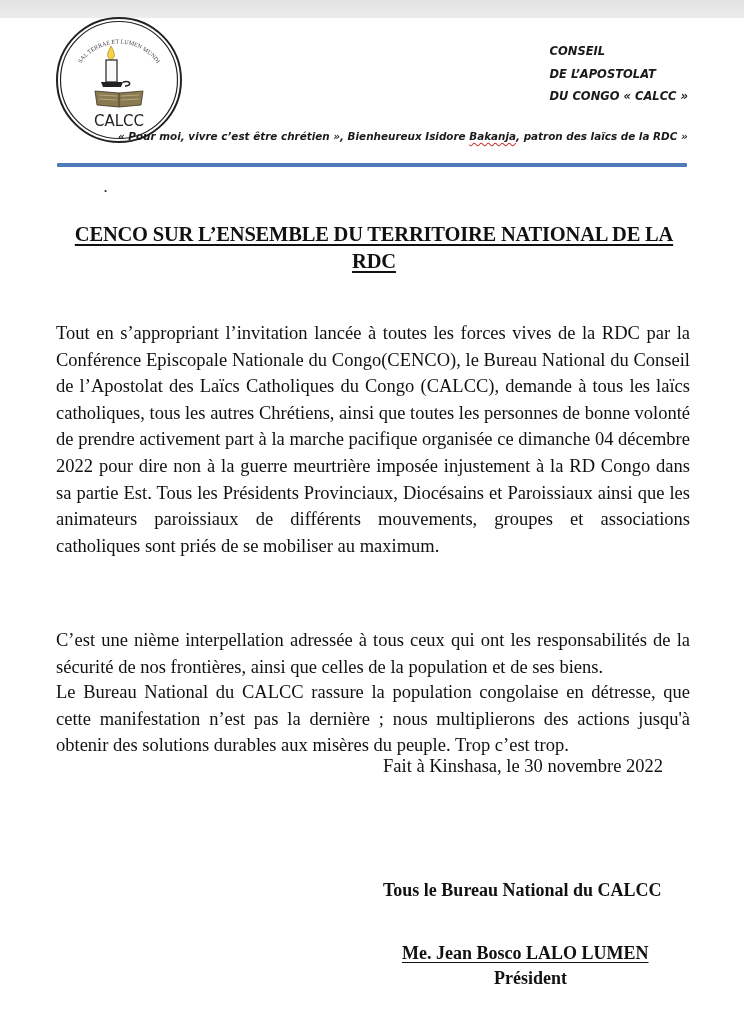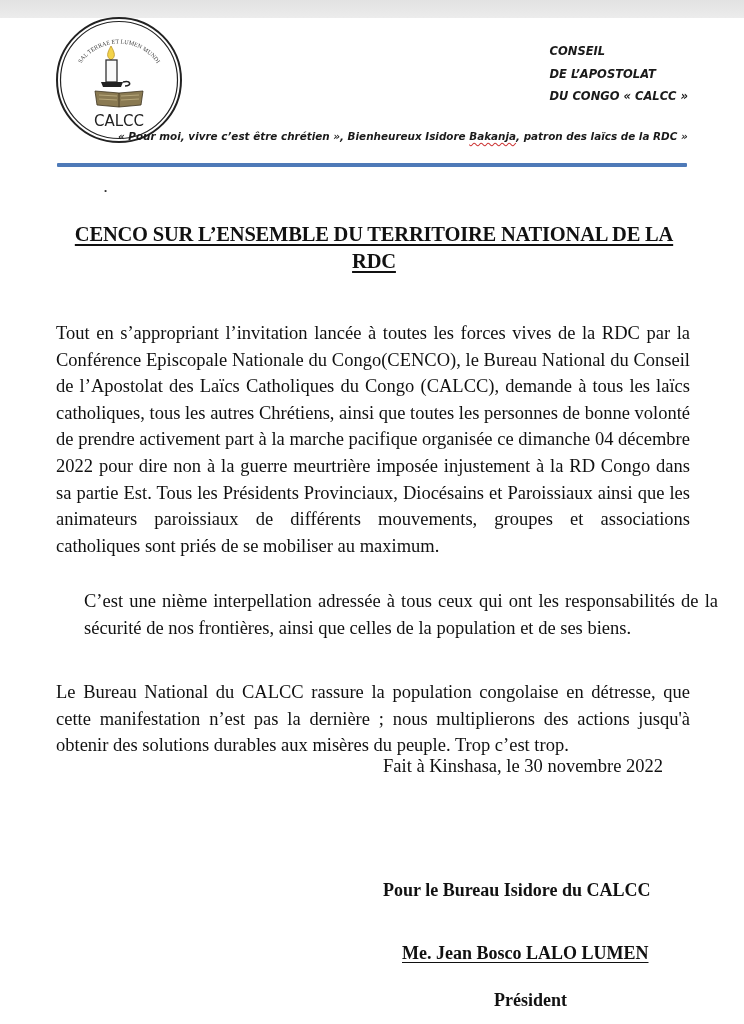"C’est une nième interpellation adressée" .p2 { margin-left: 28px -> none; top: 588px -> 627px }
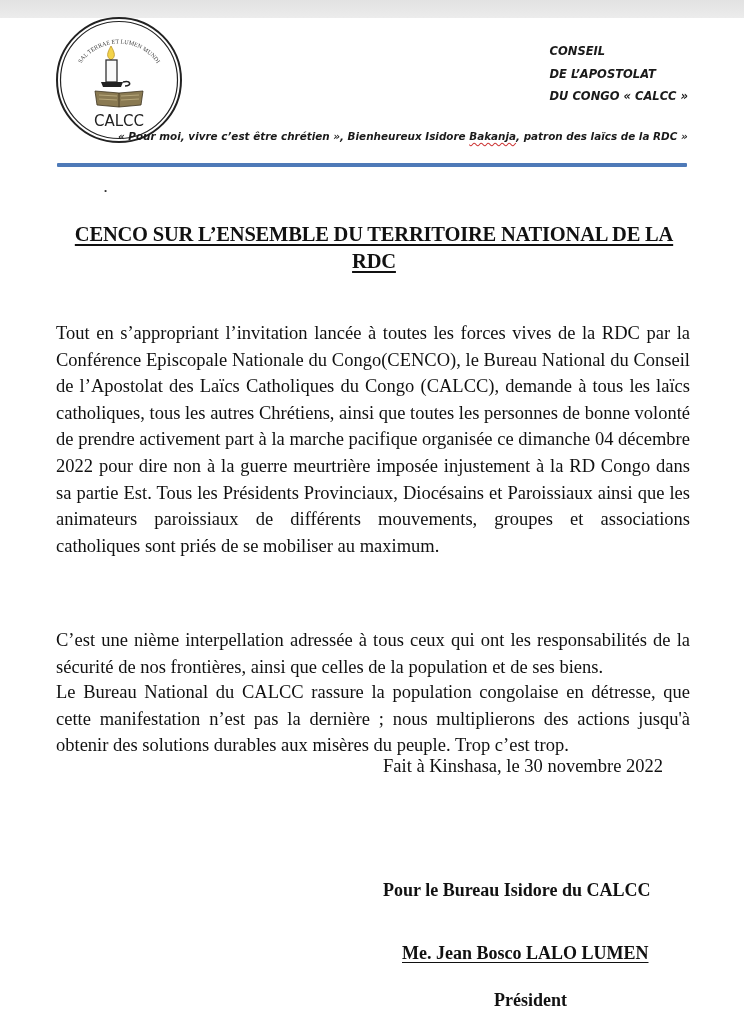"Pour le Bureau Isidore du" div.pour { text: Pour le Bureau Isidore -> Tous le Bureau National }
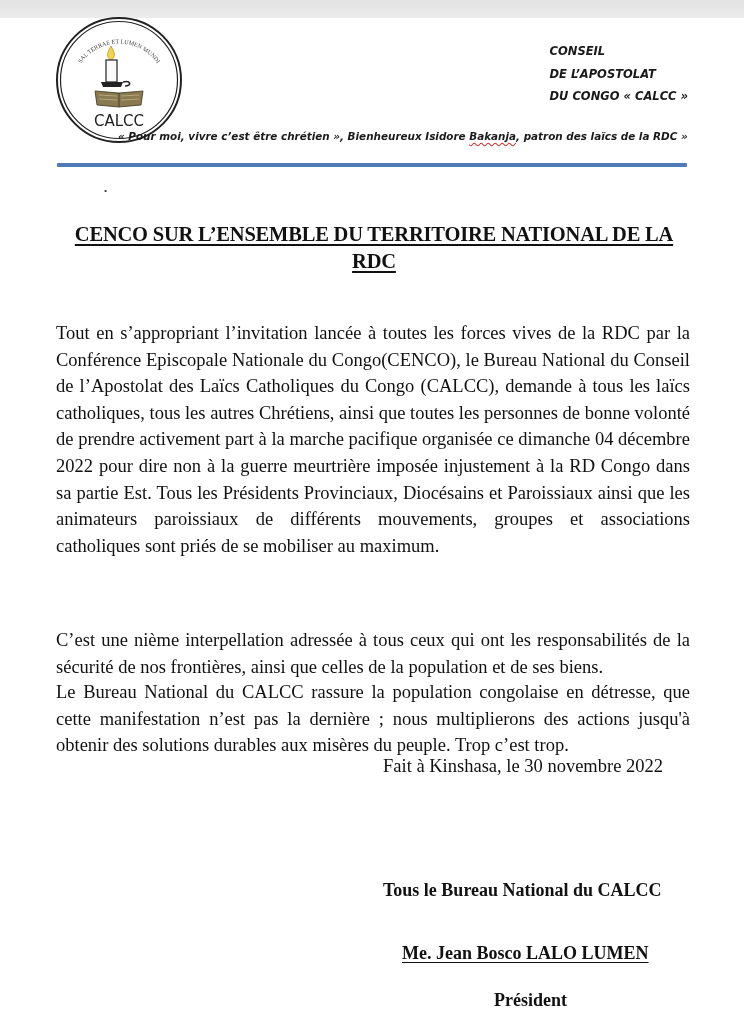"Président" .role { margin-top: 22px -> none }
